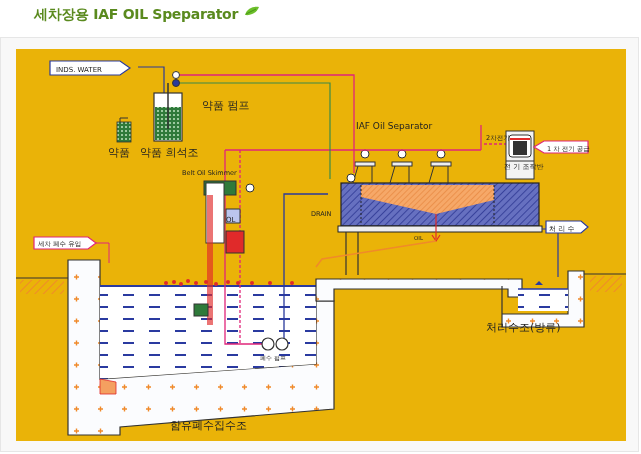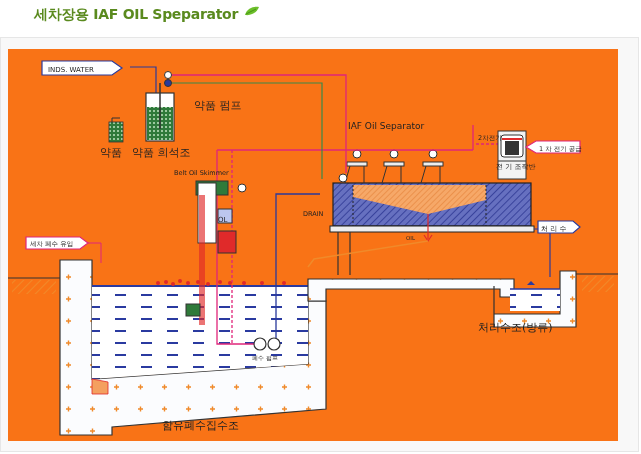"INDS. WATER" .canvas { background: #f97316 -> #eab308; left: 8px -> 16px }
